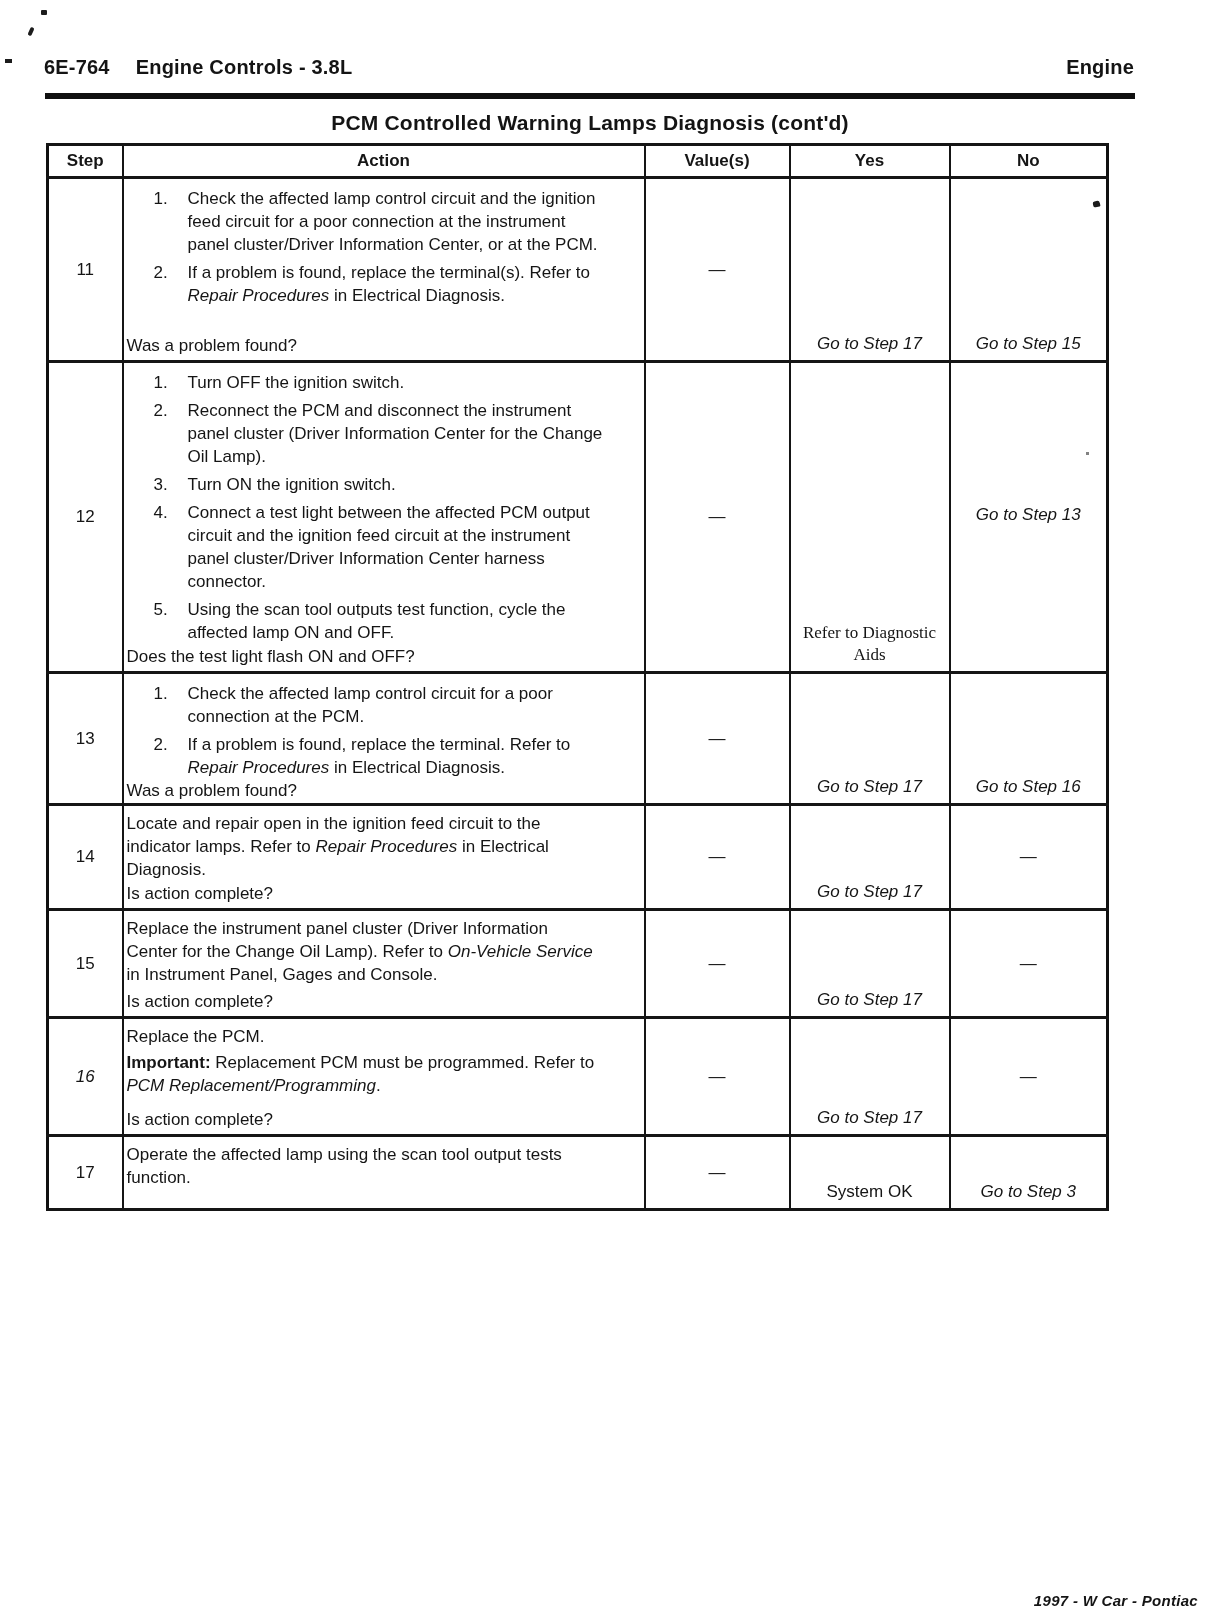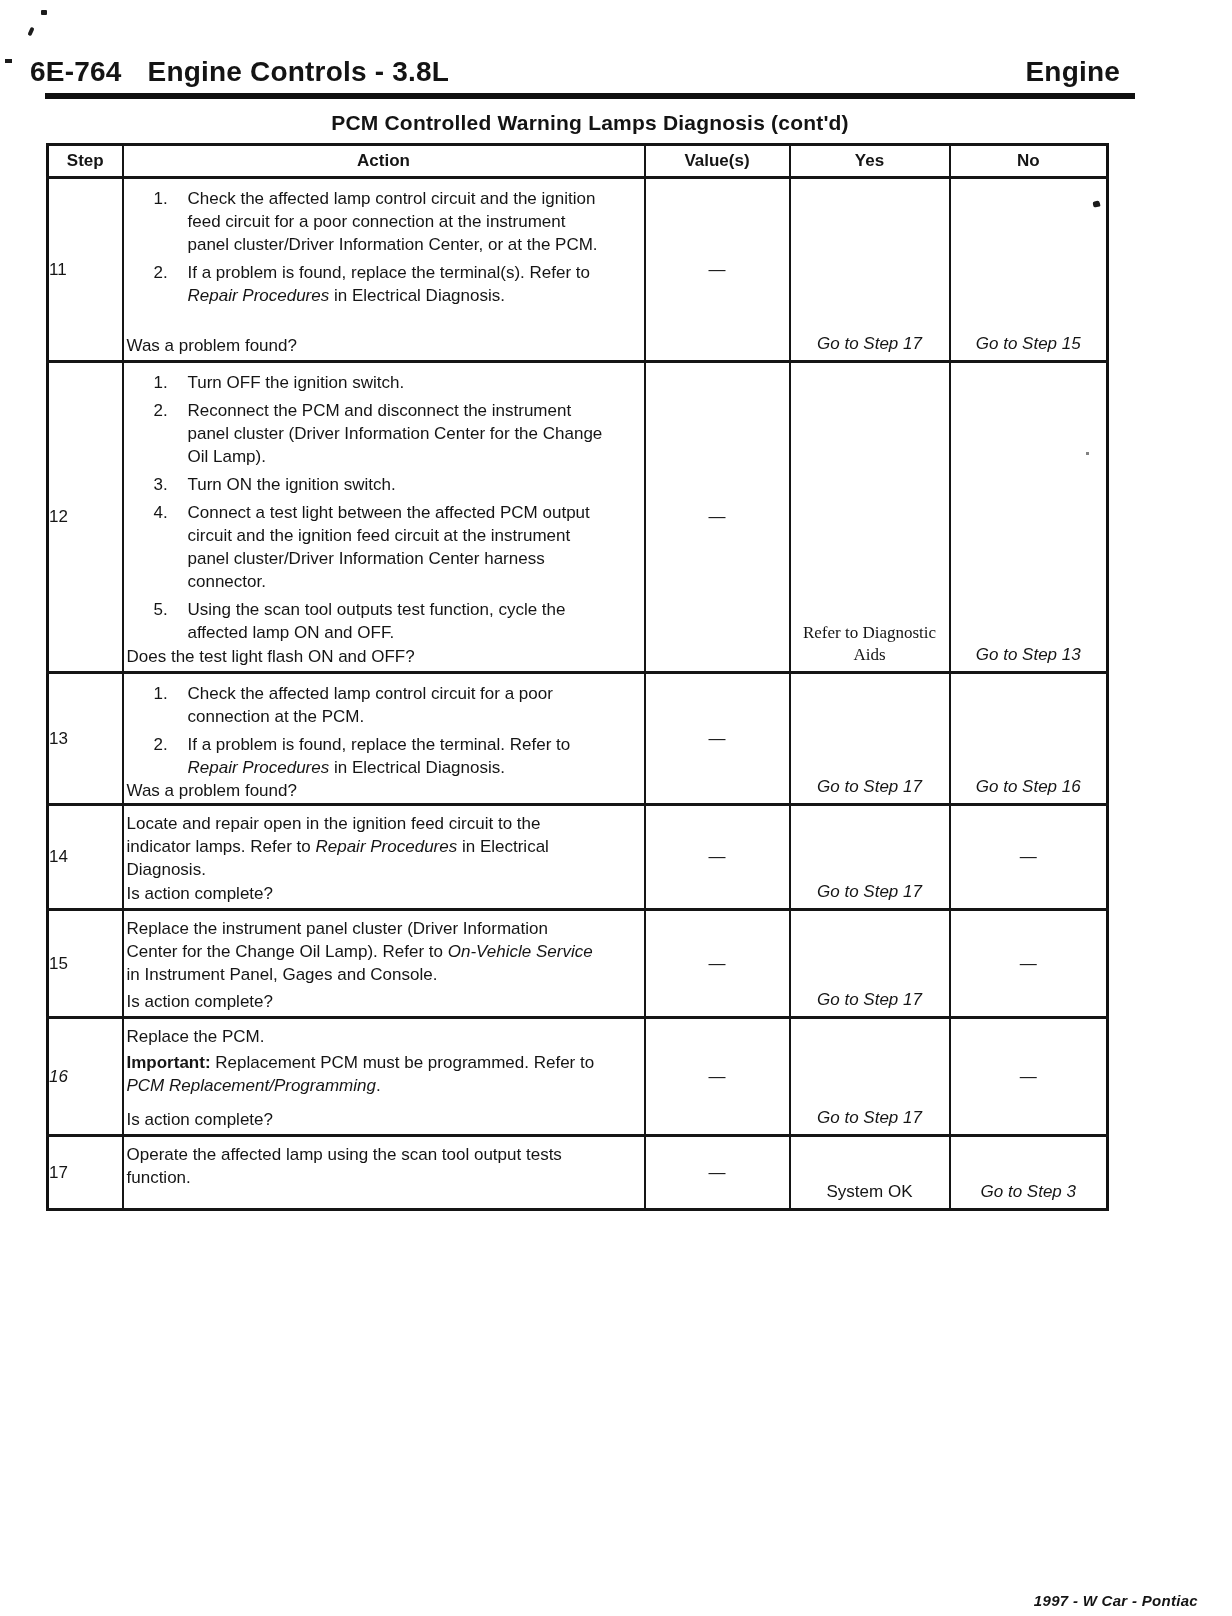"6E-764 Engine Controls - 3.8L" .page-header { font-size: 28px -> 20px; left: 30px -> 44px }
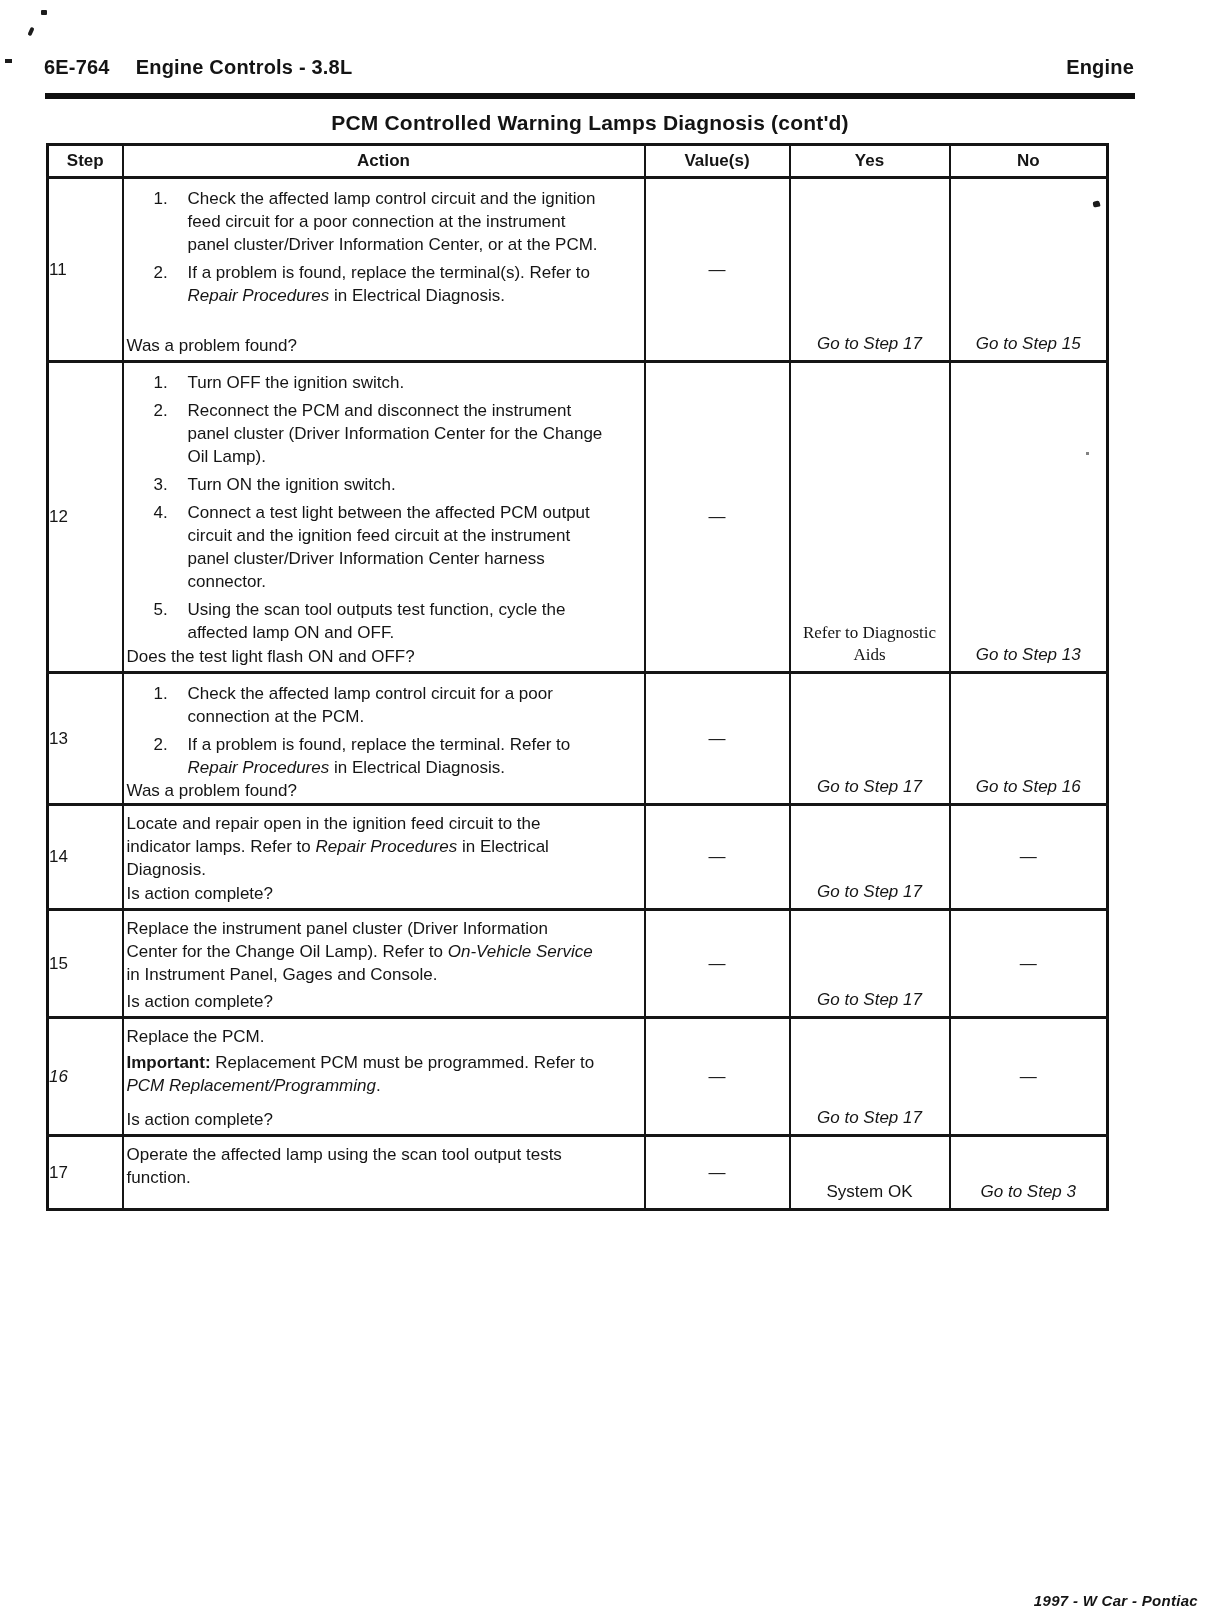"11" .c-step { text-align: left -> center }
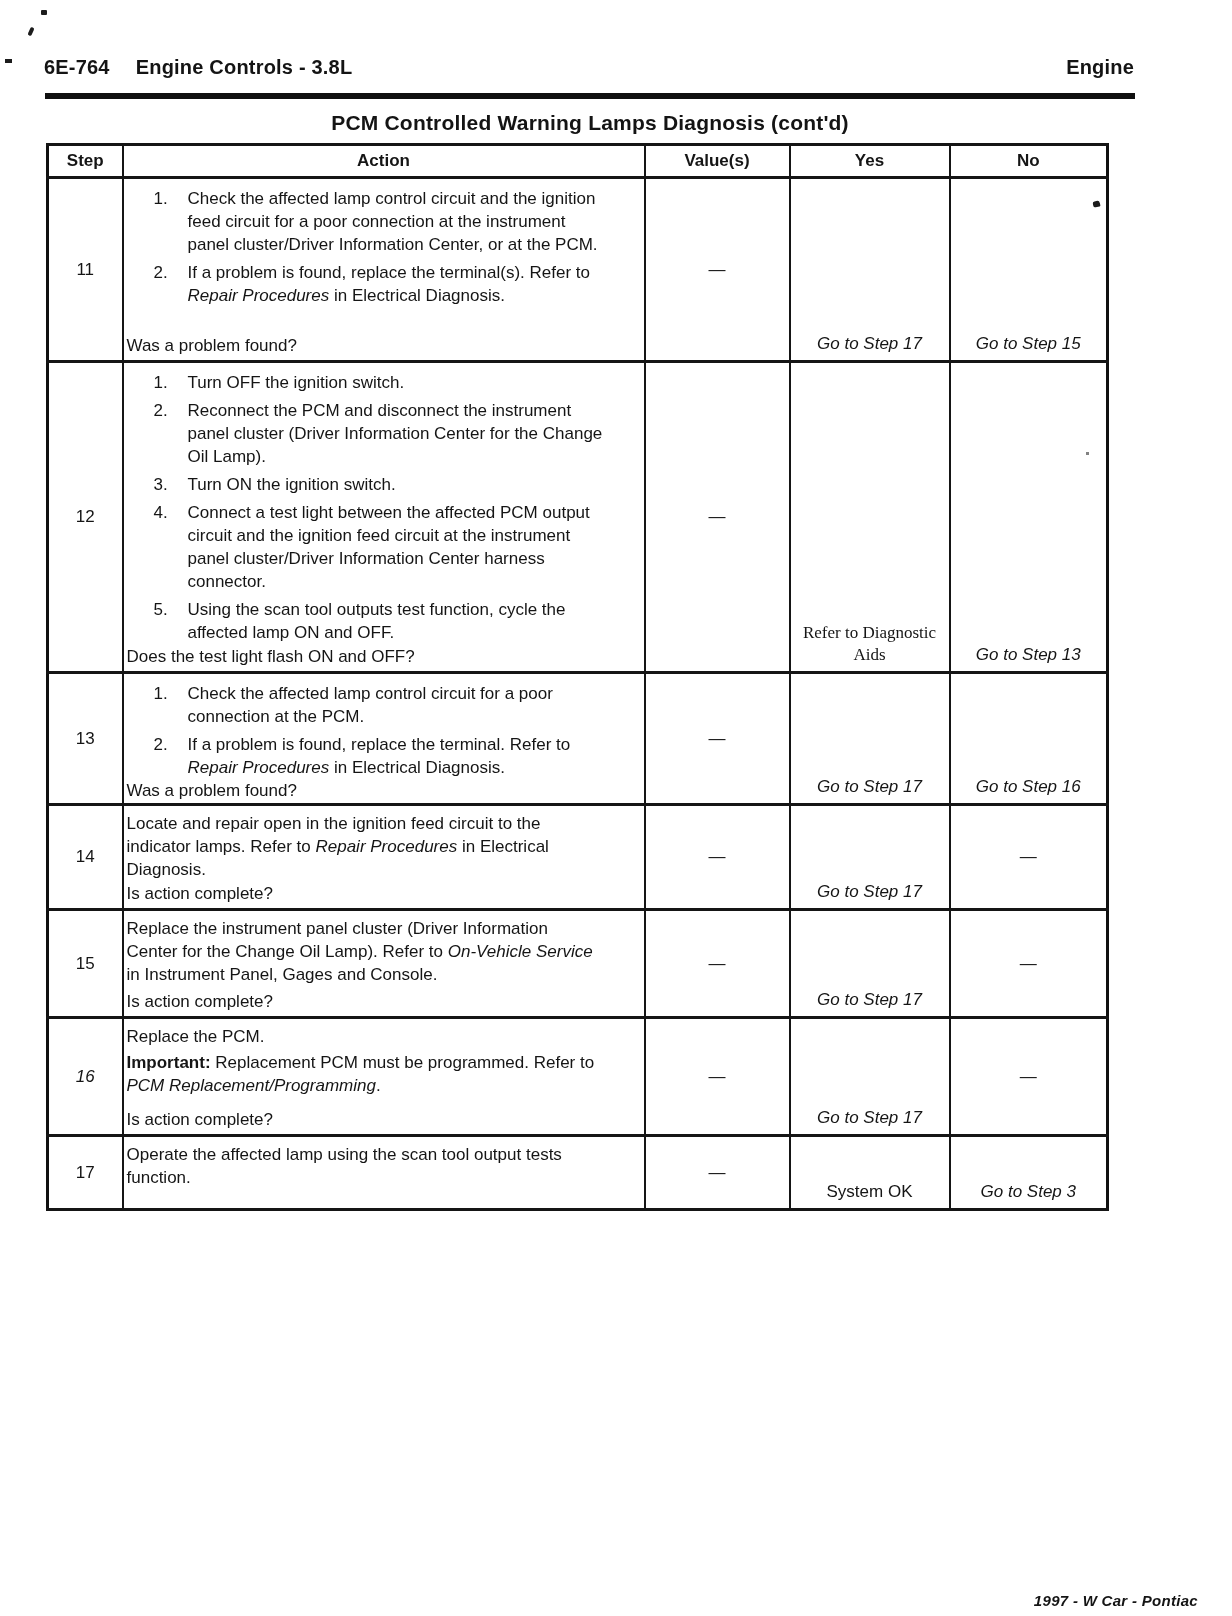"Go to Step 13" div.outcome { justify-content: none -> center }
